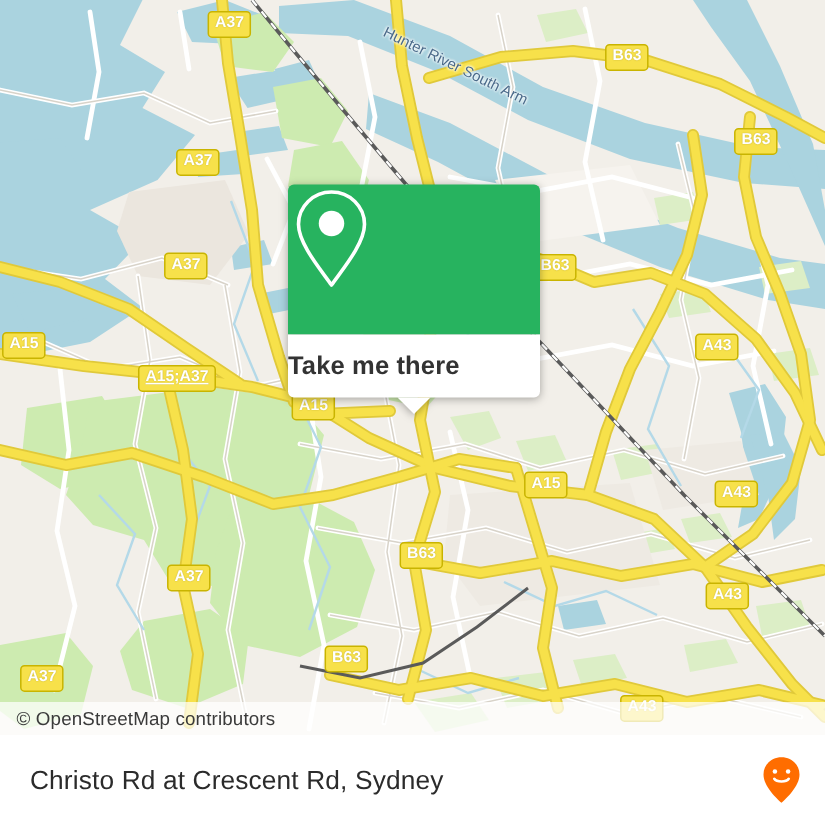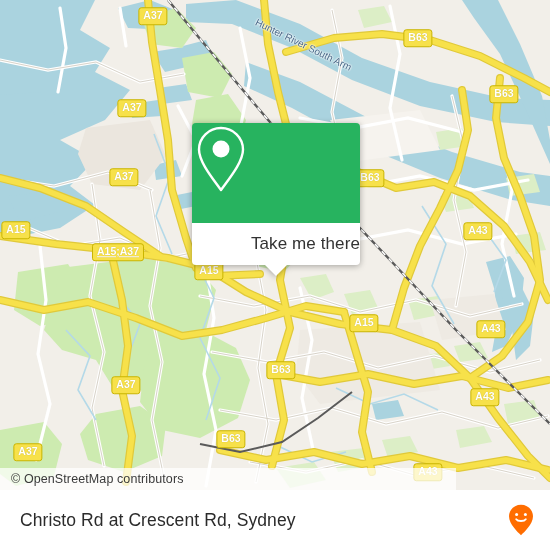"Take me there" .popup-body { font-weight: none -> bold; justify-content: flex-end -> flex-start }
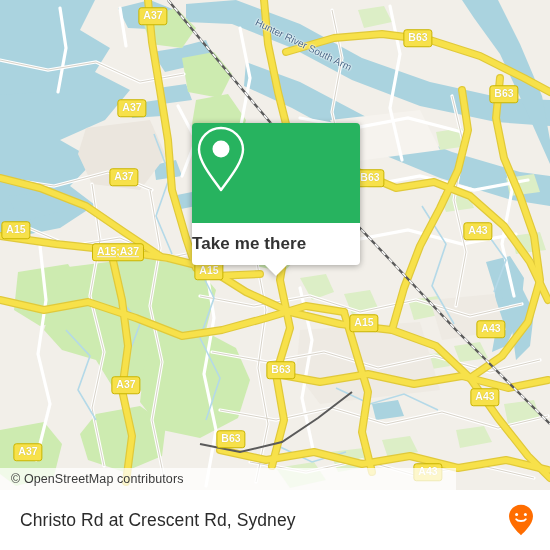"© OpenStreetMap contributors" .attrib { width: 456px -> 550px }
